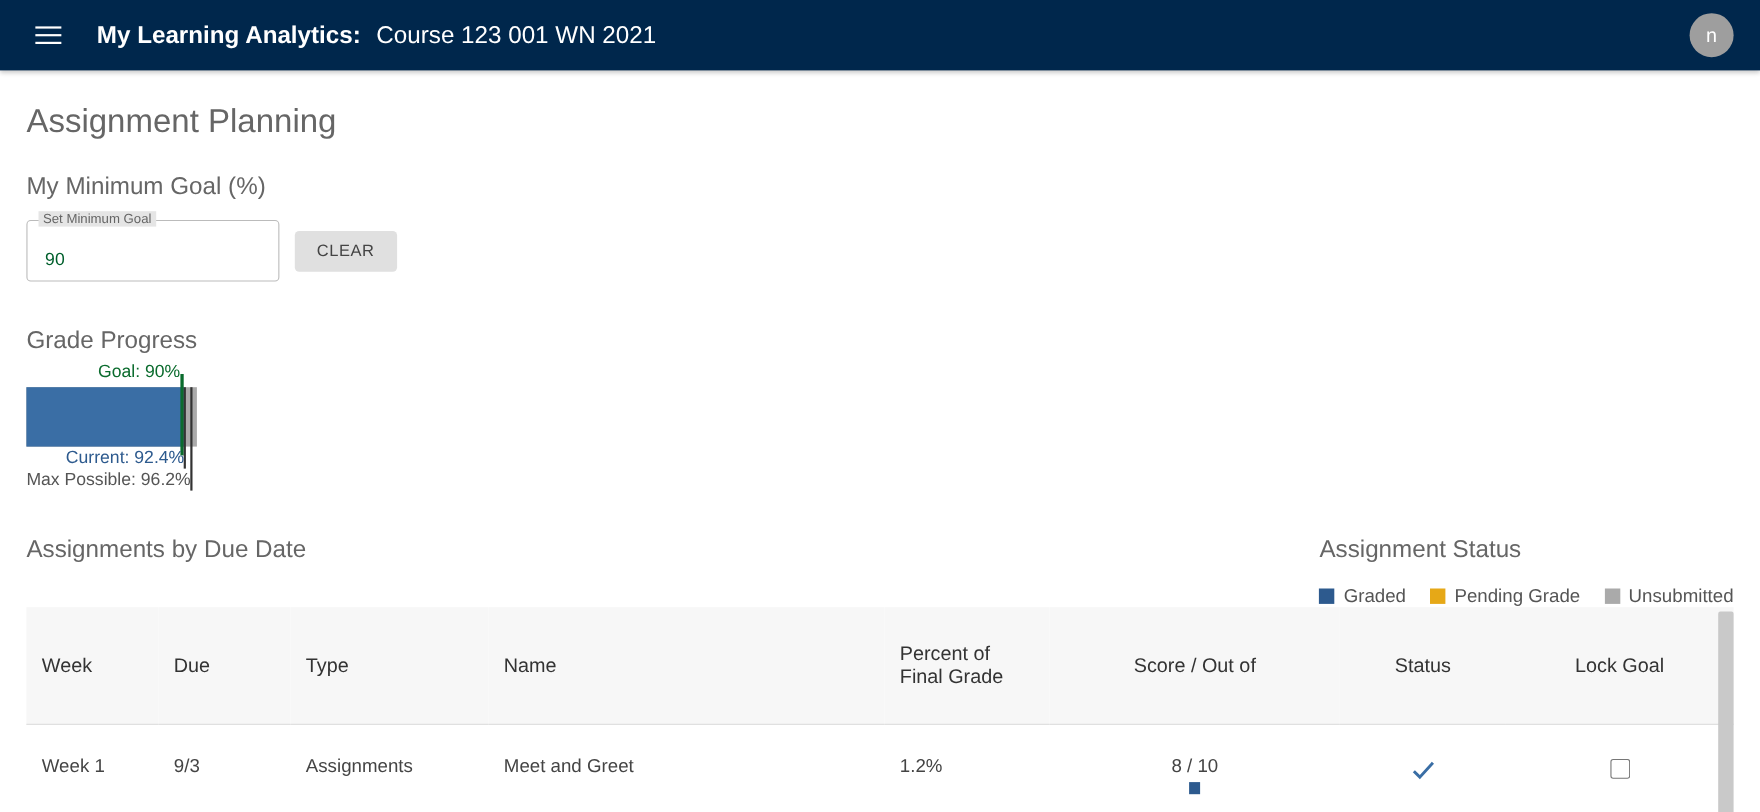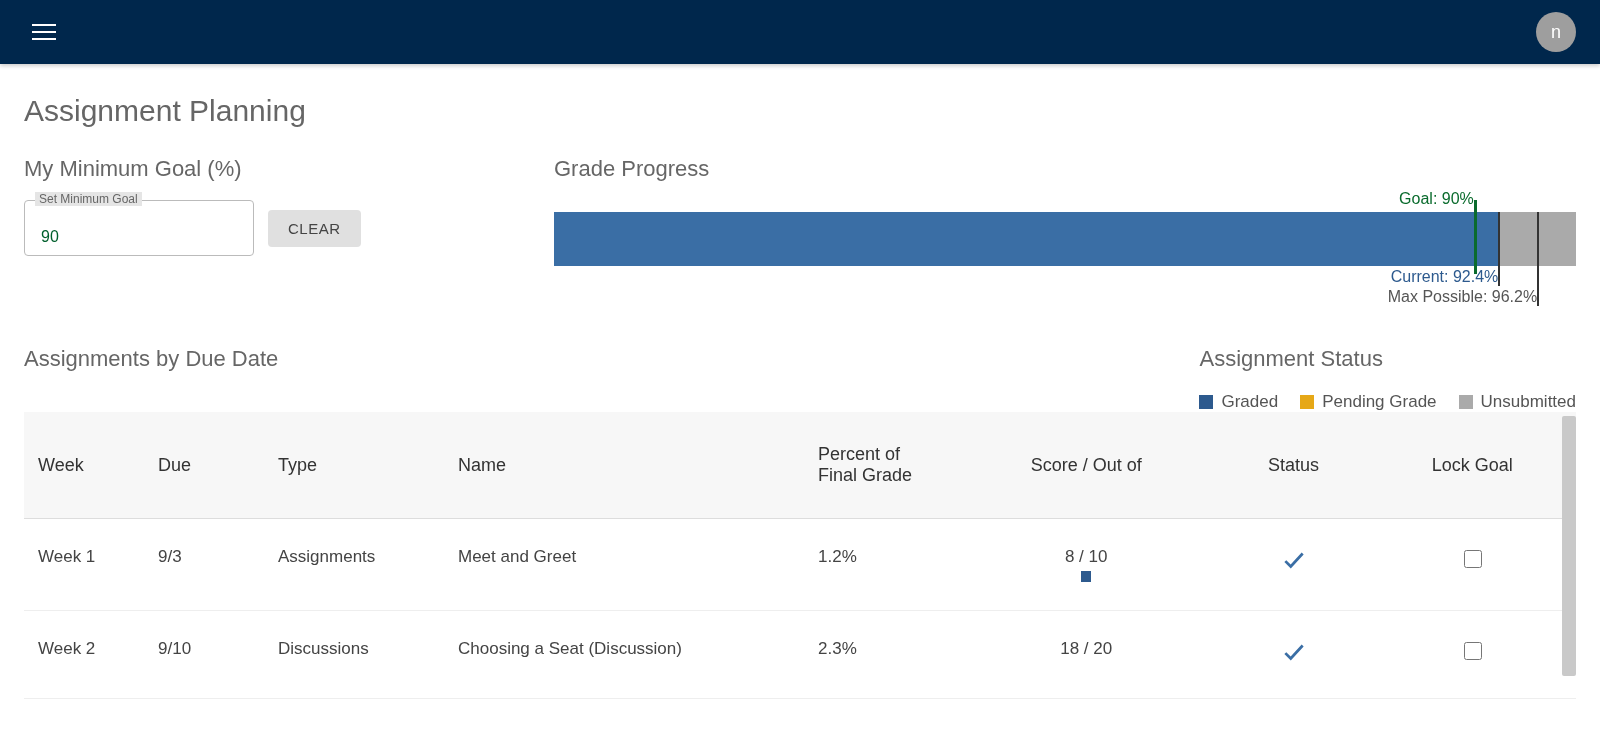"My Learning Analytics: Course 123" div.app-title { html: none -> <div> <span>My Learning Analytics:</span> <span>Course 123 001 WN 2021</span> </div> }
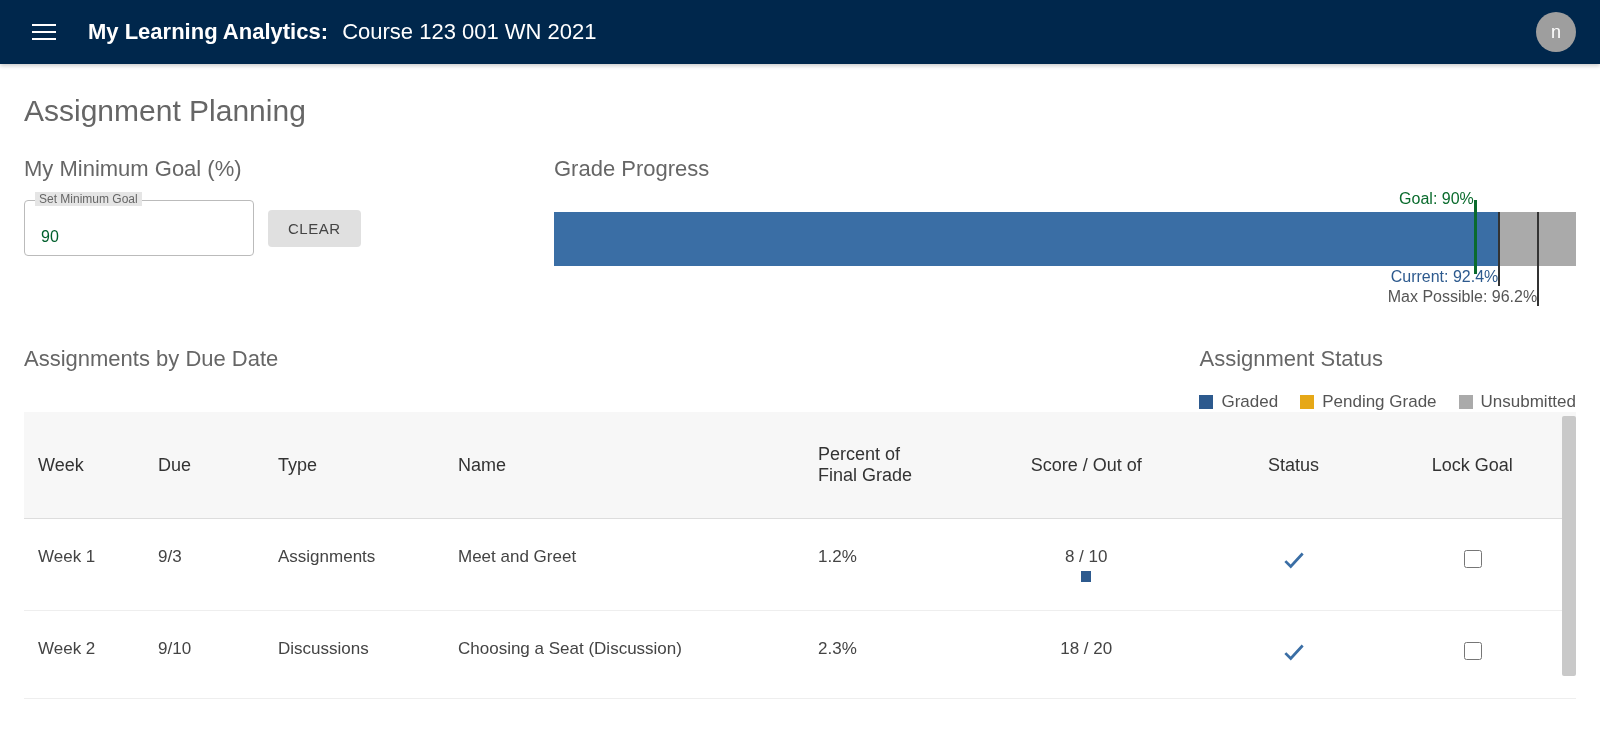"My Minimum Goal (%)" .row { flex-direction: none -> column }
